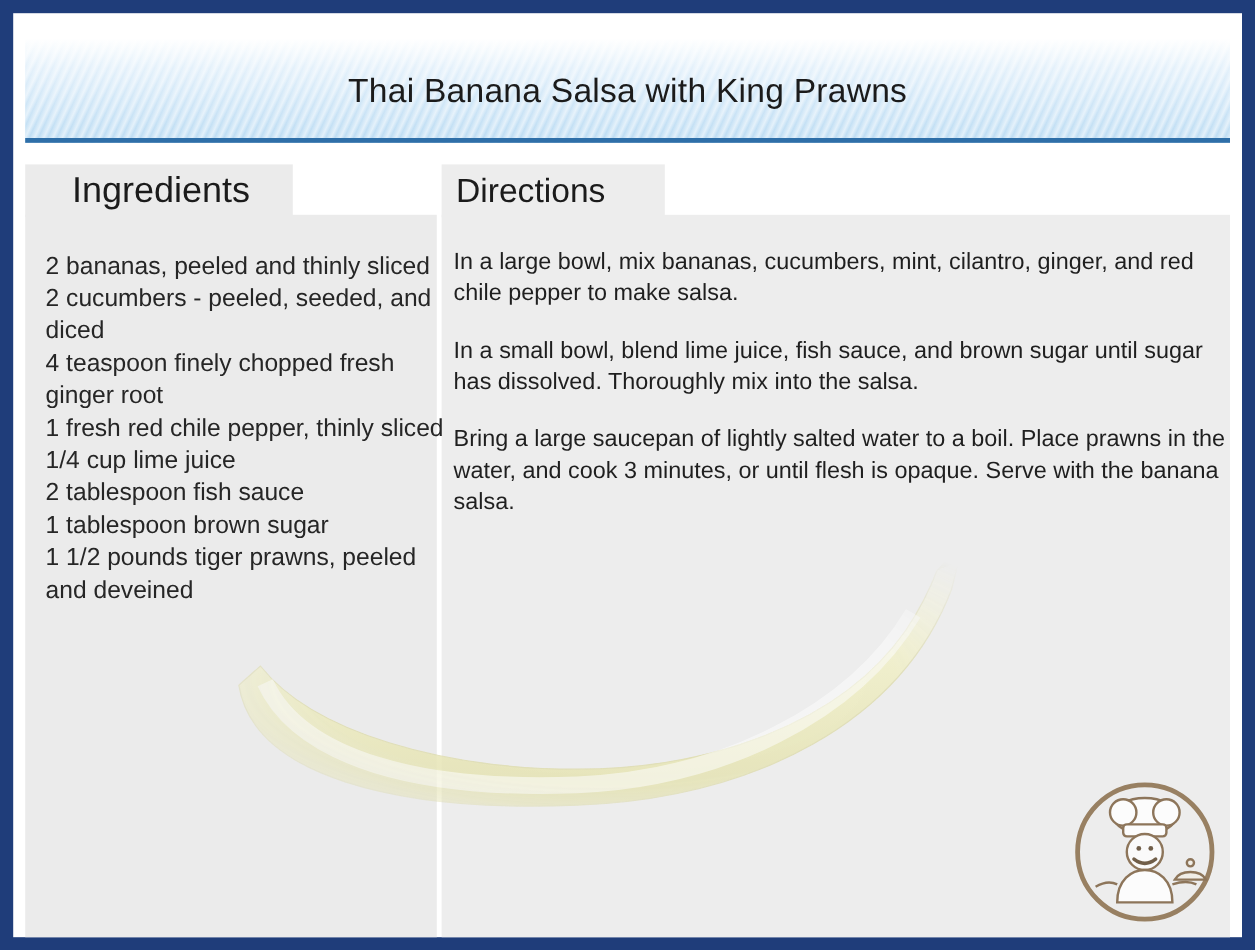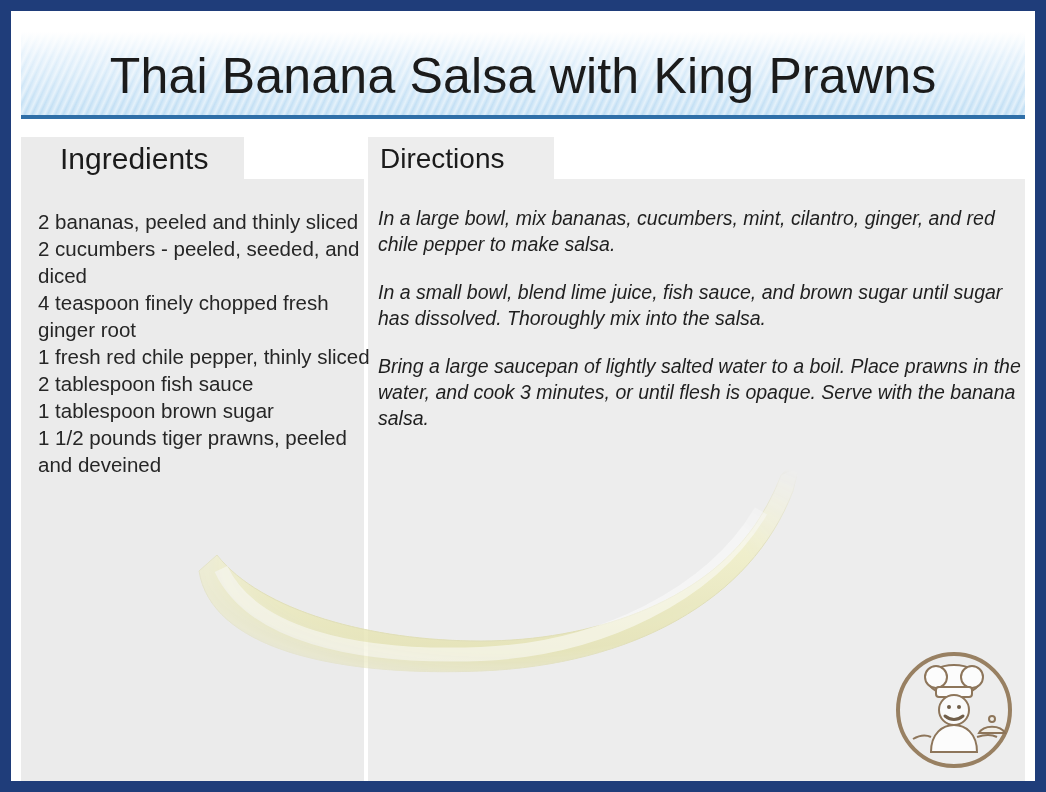"Thai Banana Salsa with King" #title-text { font-size: 50px -> 28px }
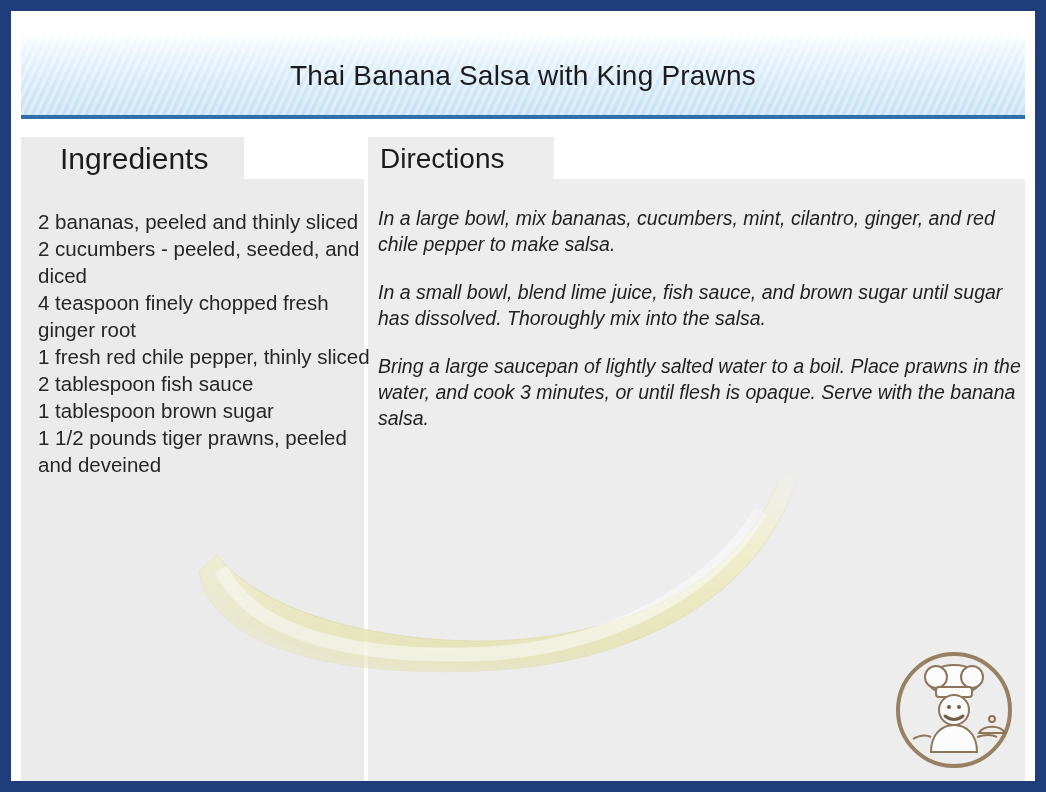"In a large bowl, mix" #directions-body p { font-style: italic -> none }
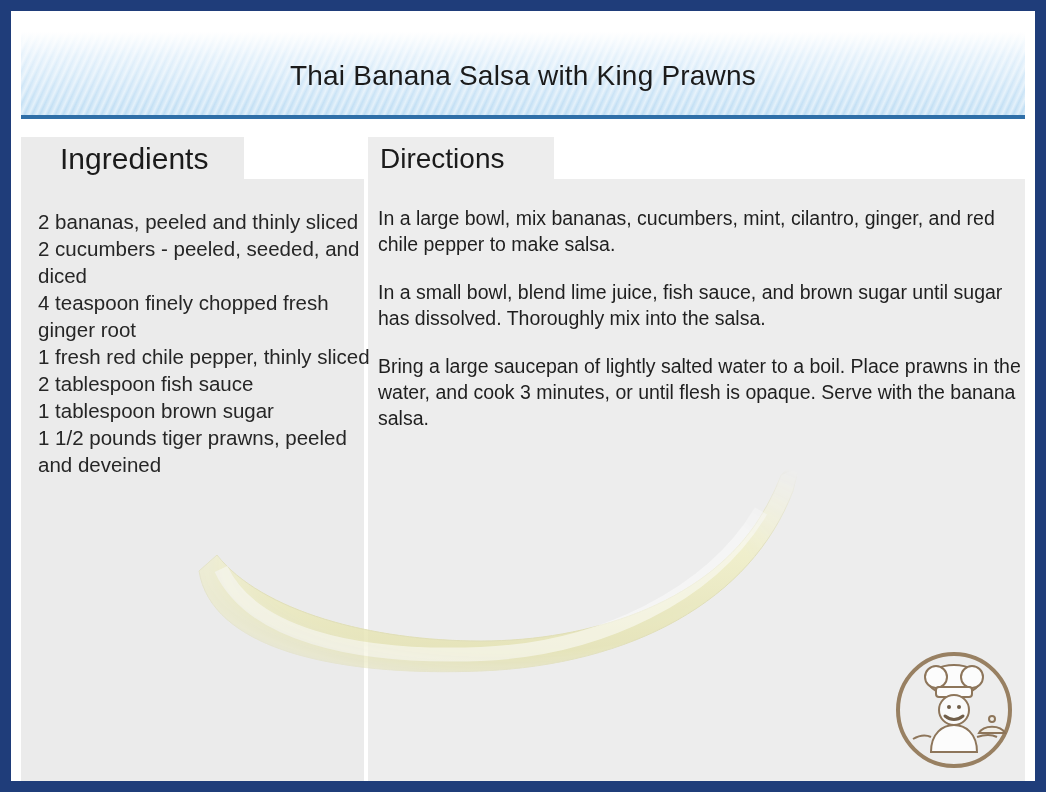"1/4 cup lime juice" li { html: none -> <li>1/4 cup lime juice</li> }
